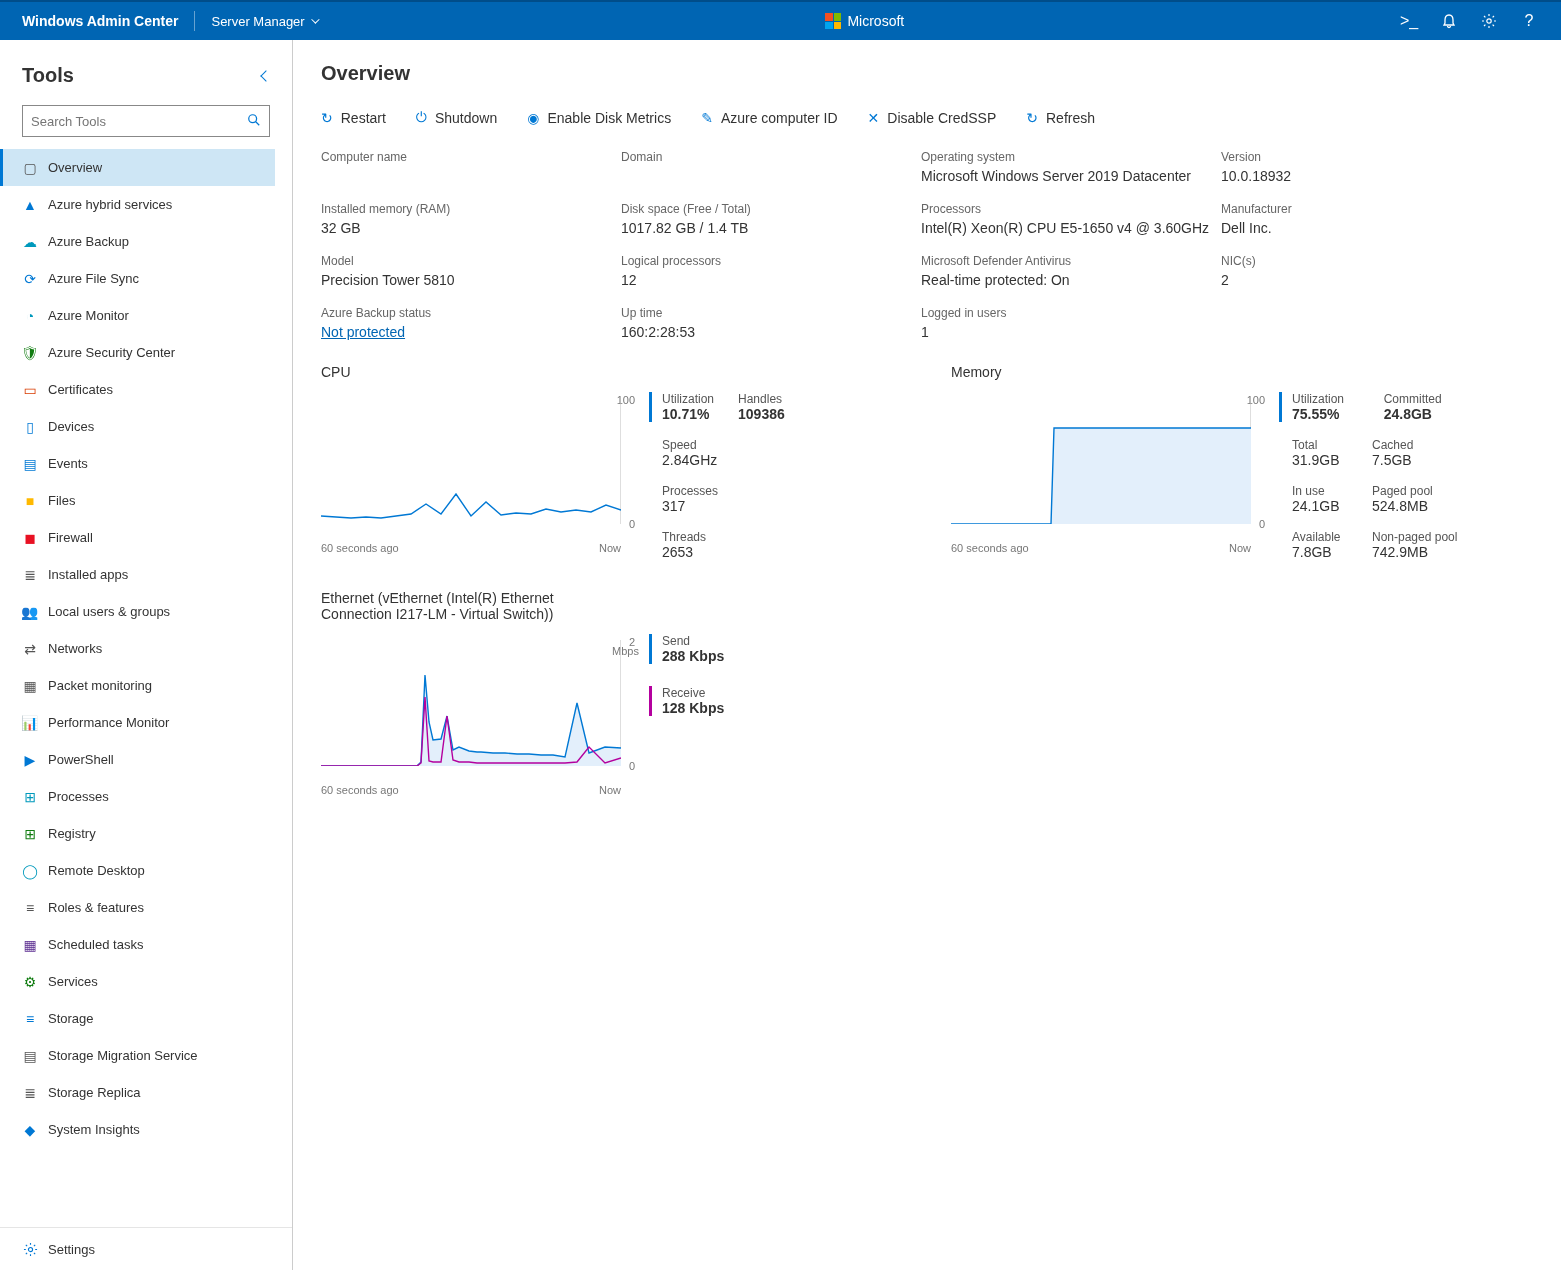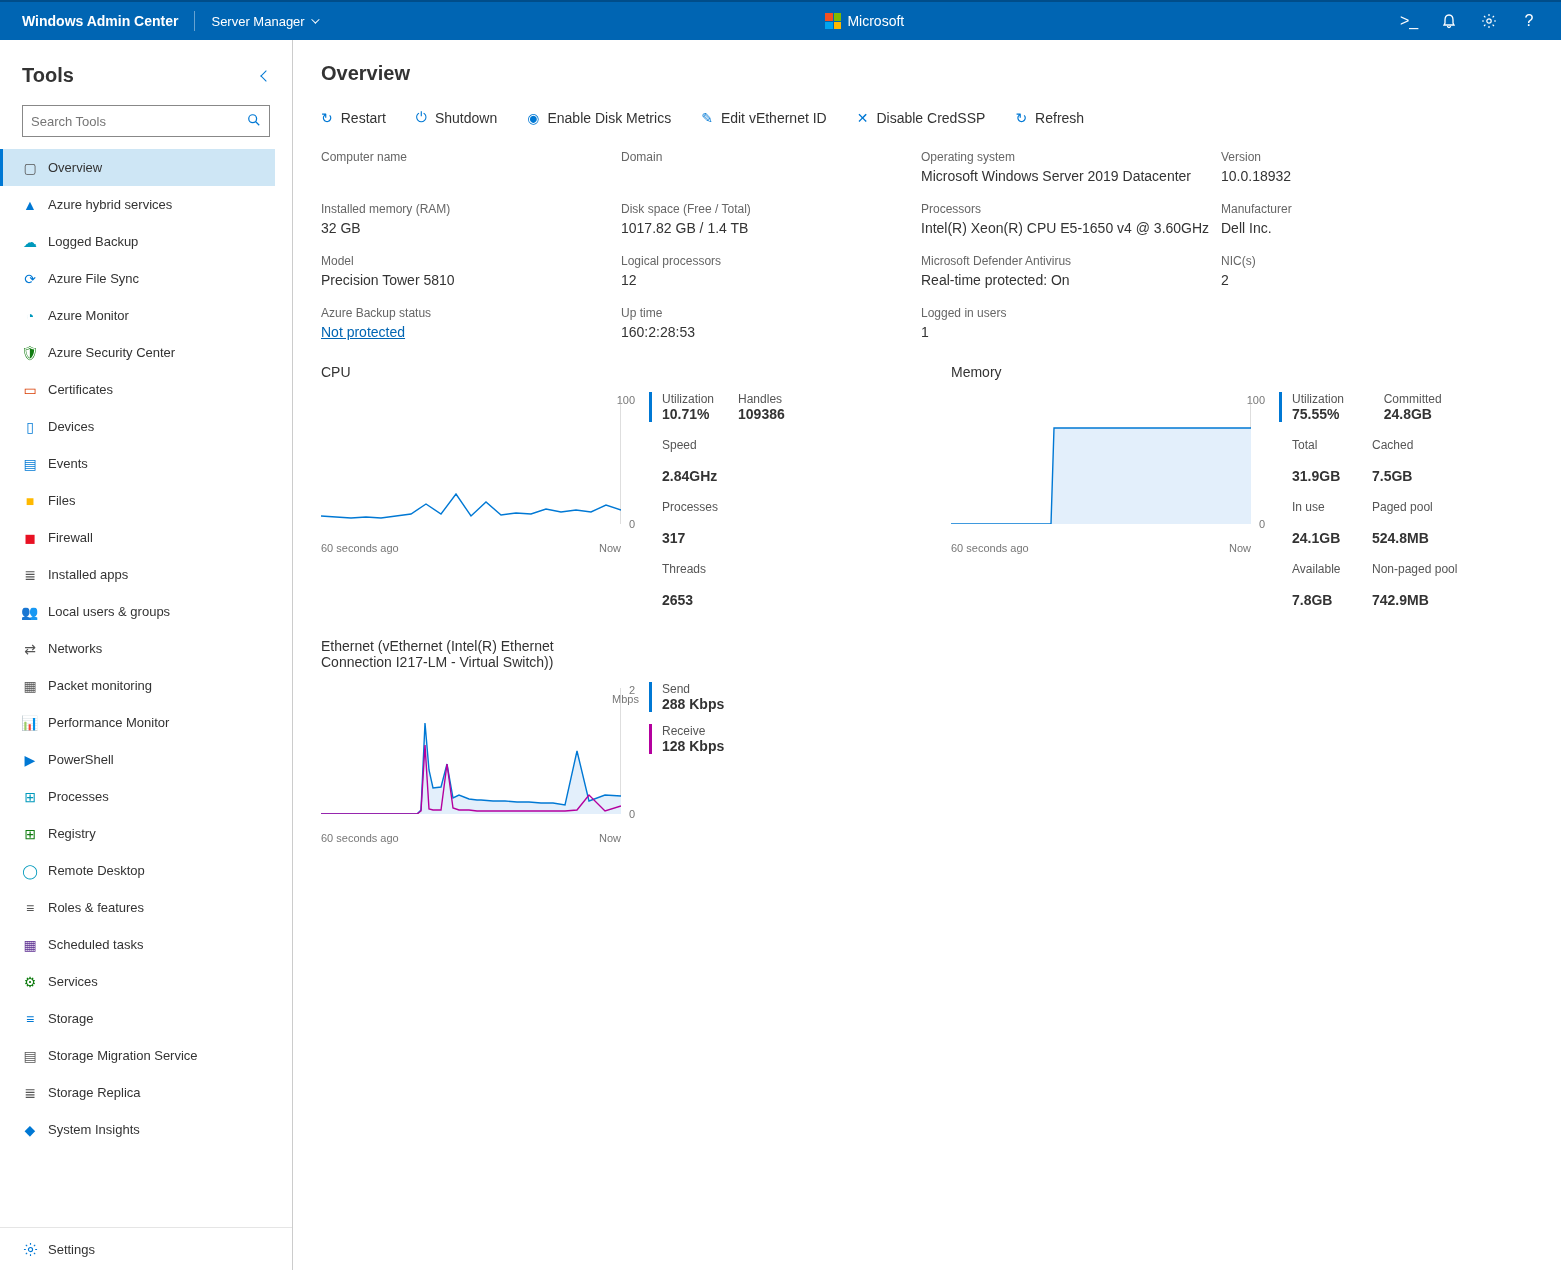"Edit vEthernet ID" span { text: Edit vEthernet -> Azure computer }
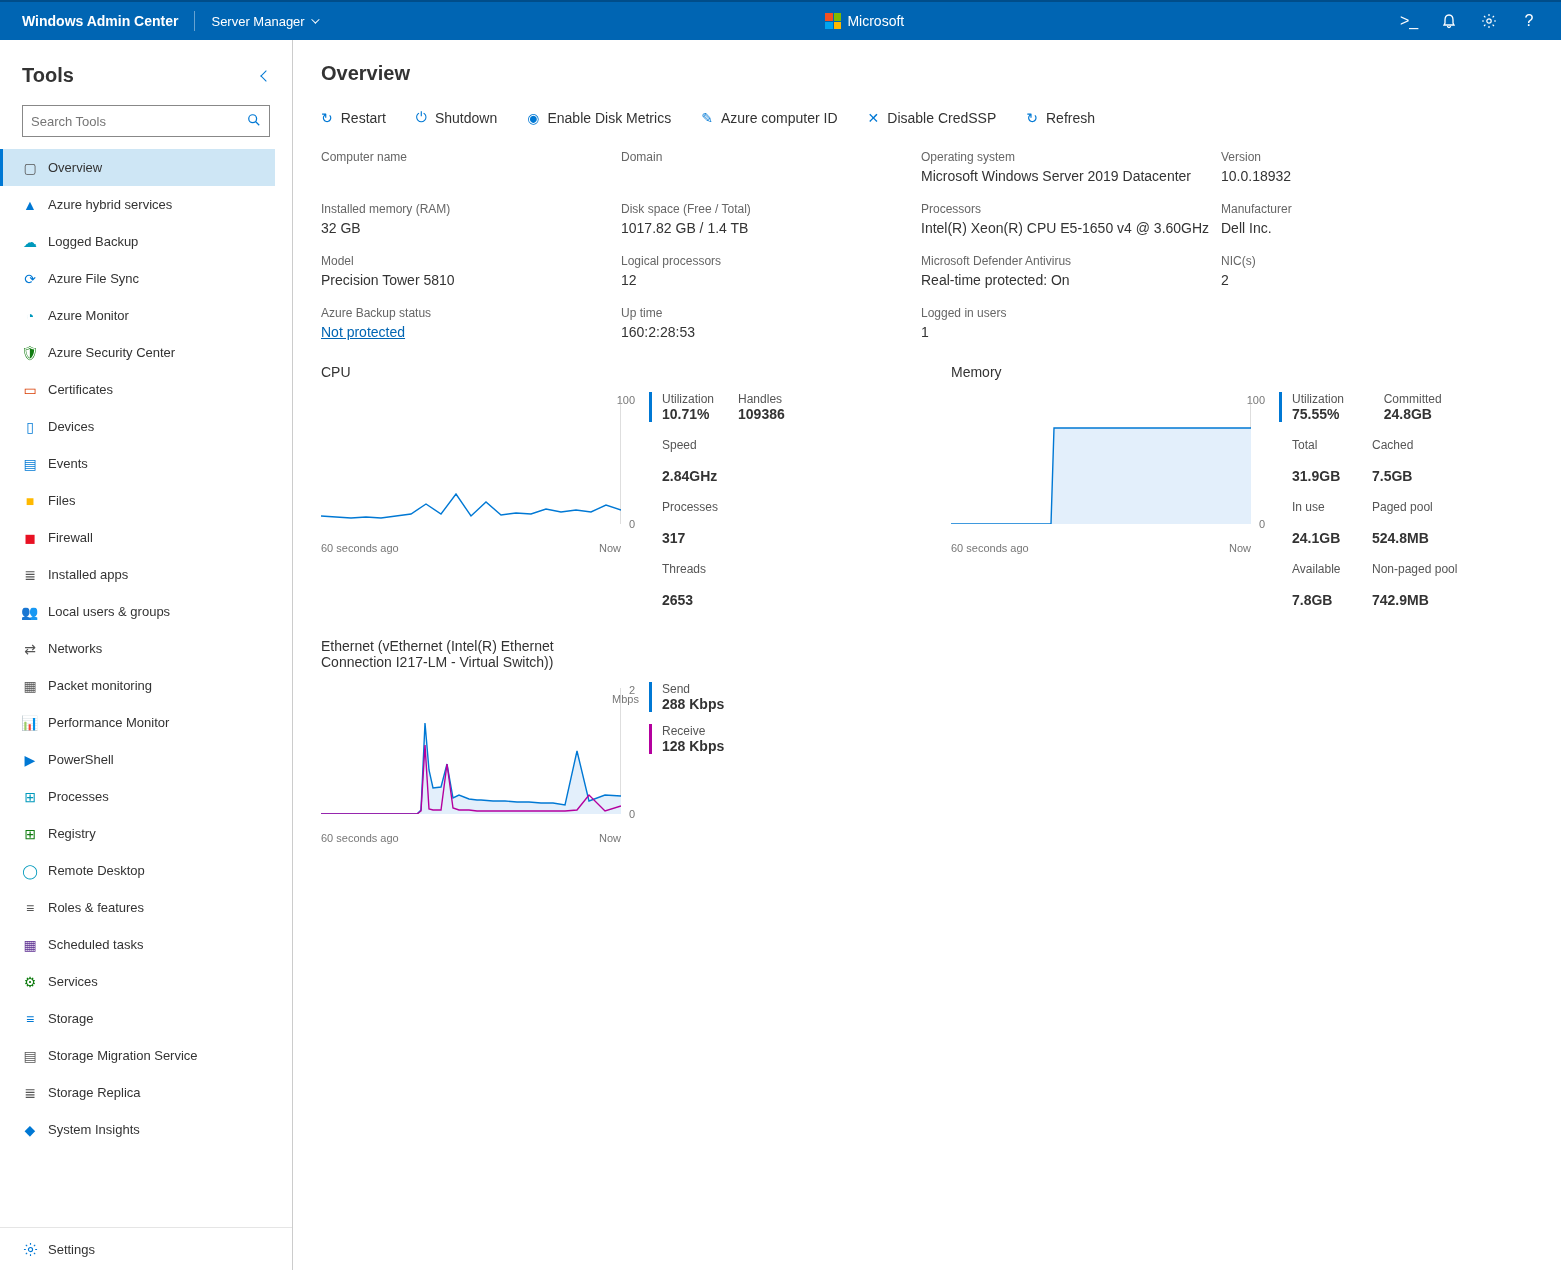"Logged Backup" span.tool-label { text: Logged -> Azure }
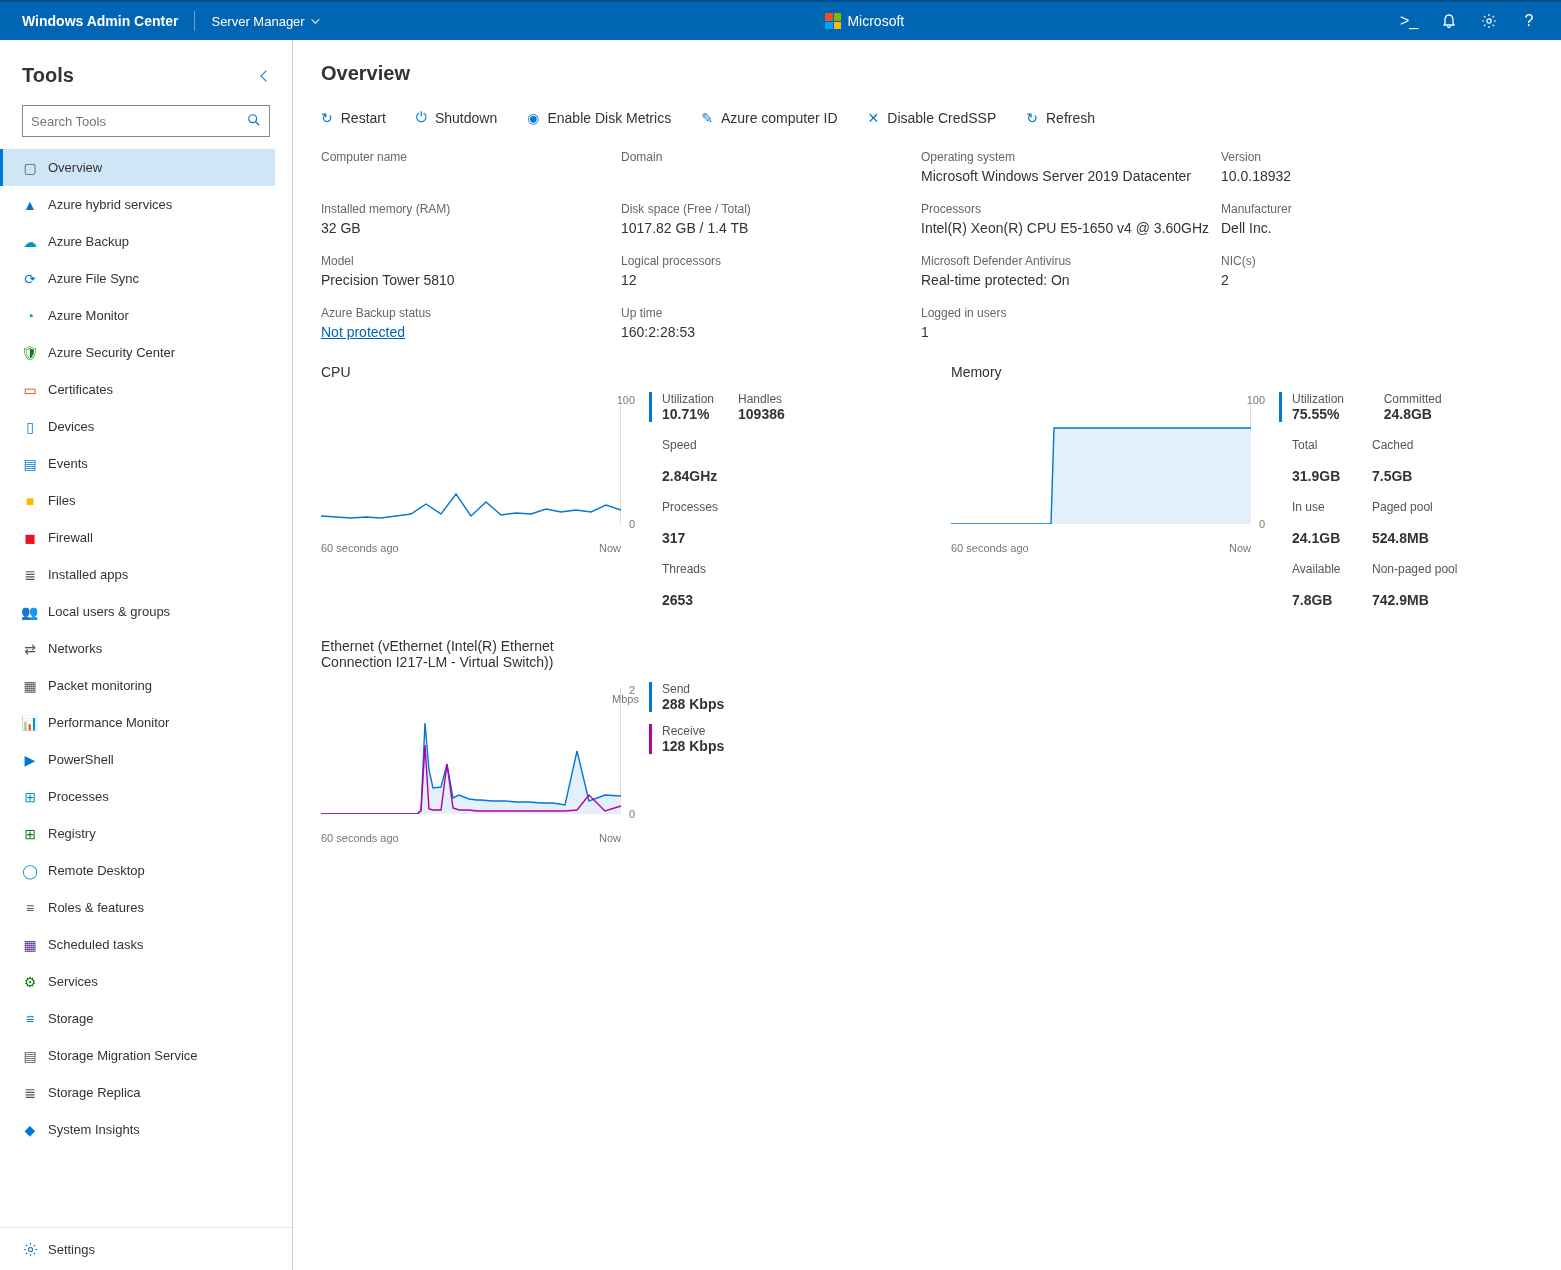"2.84GHz" .stat-value.nob { font-weight: 700 -> 400; margin-top: 16px -> none }
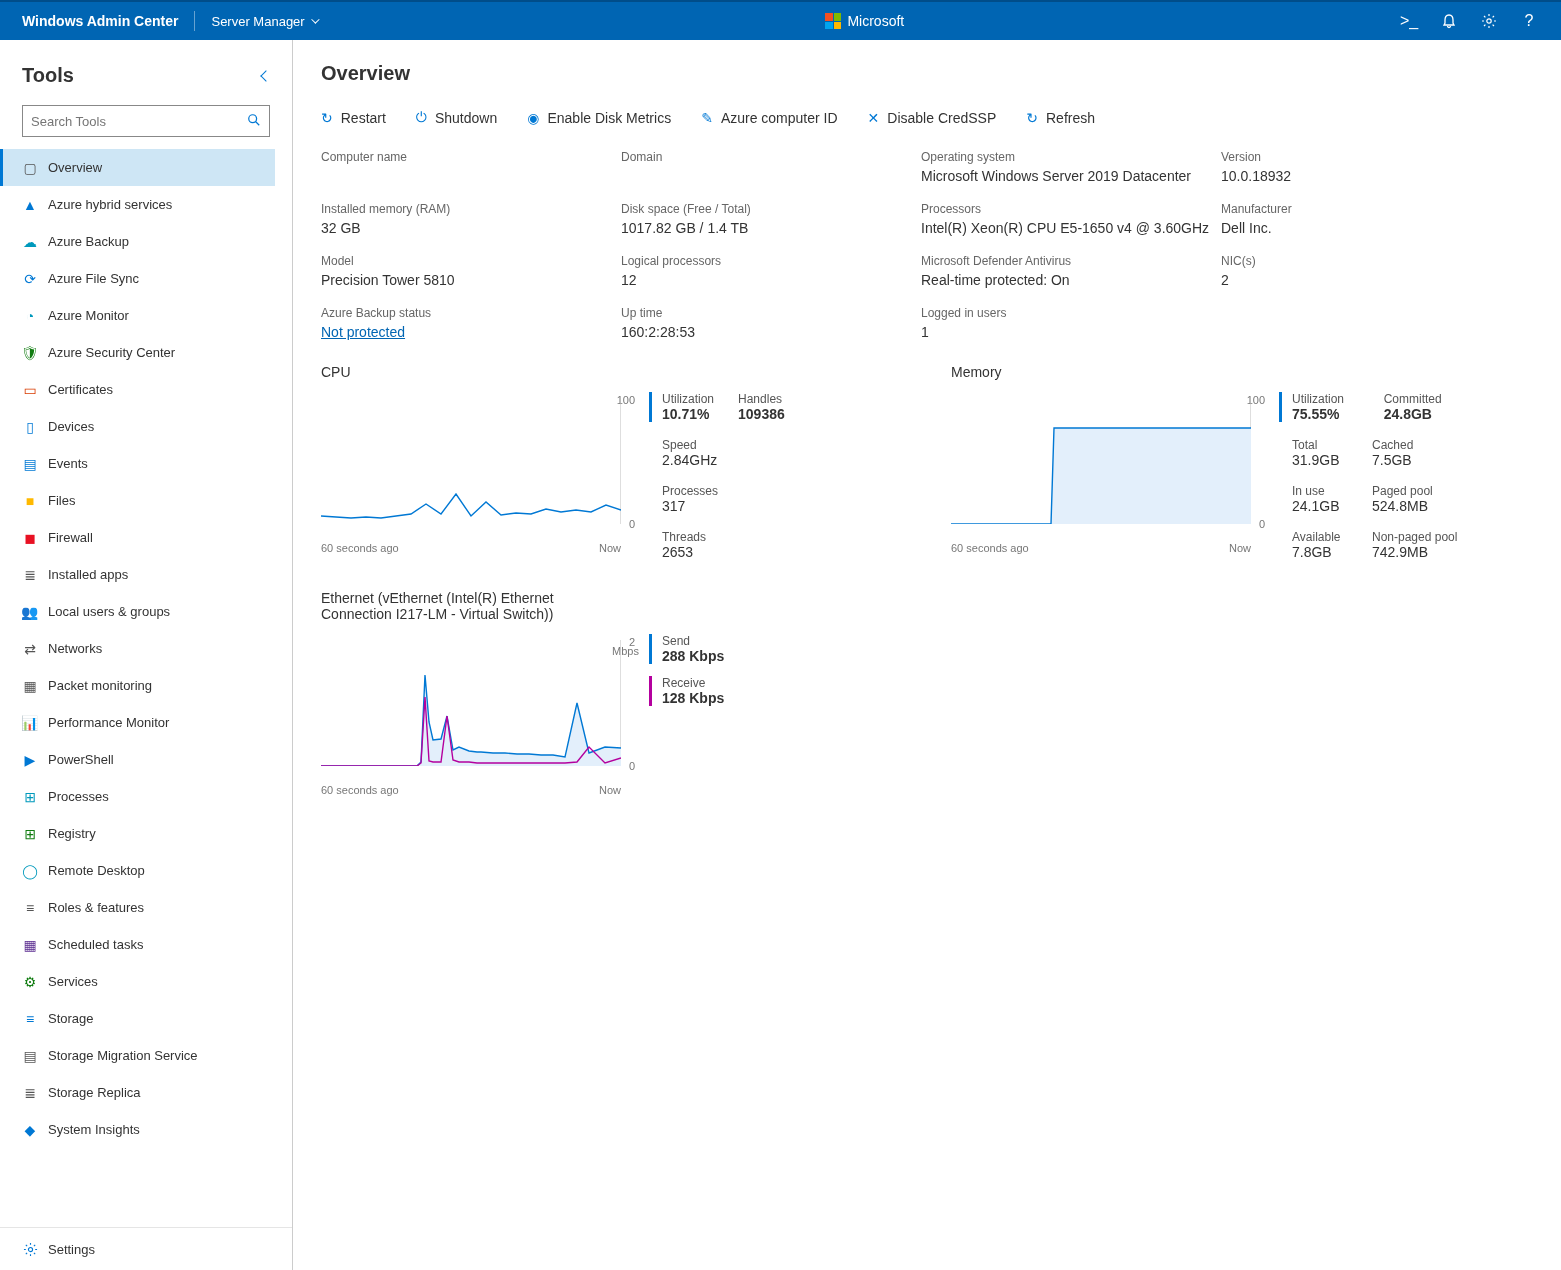"Send" .eth-side { gap: 12px -> 22px }
